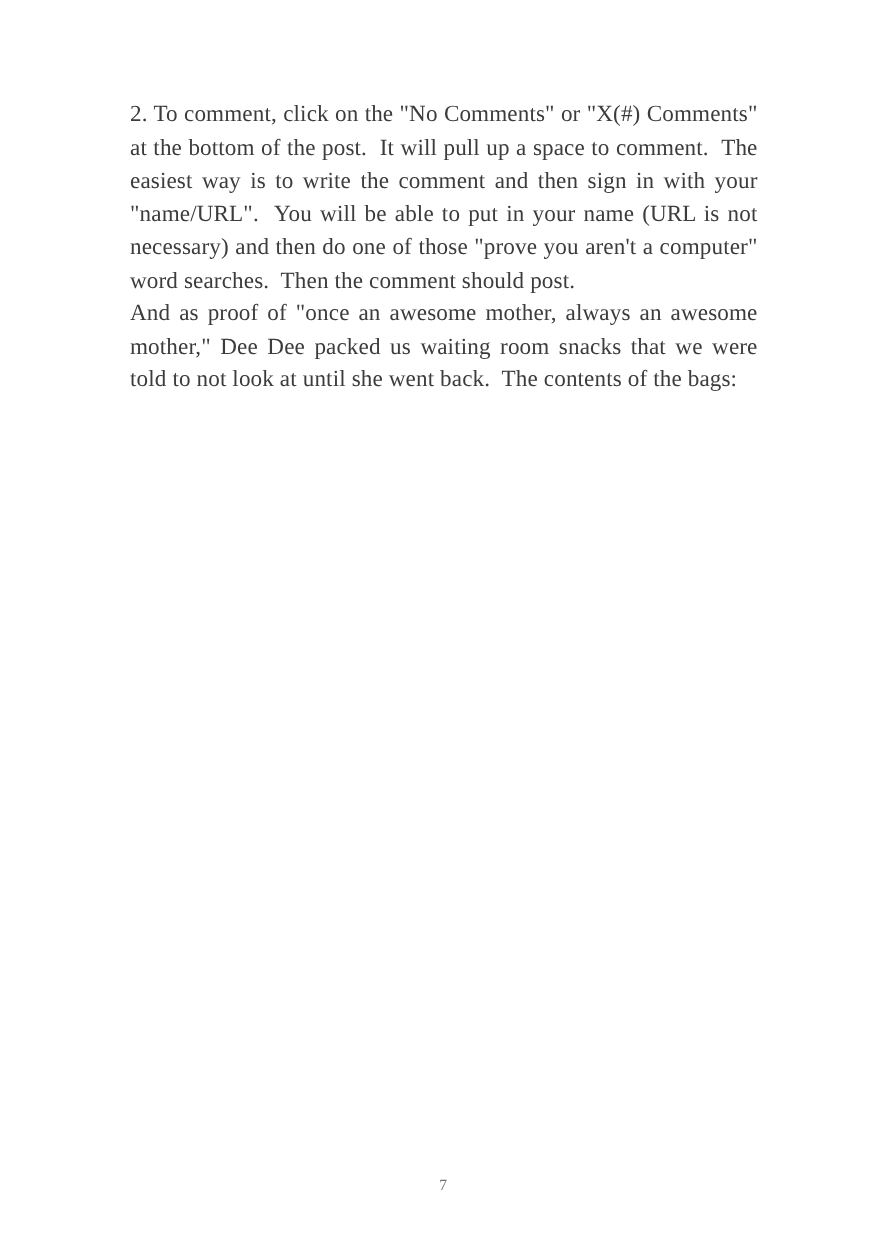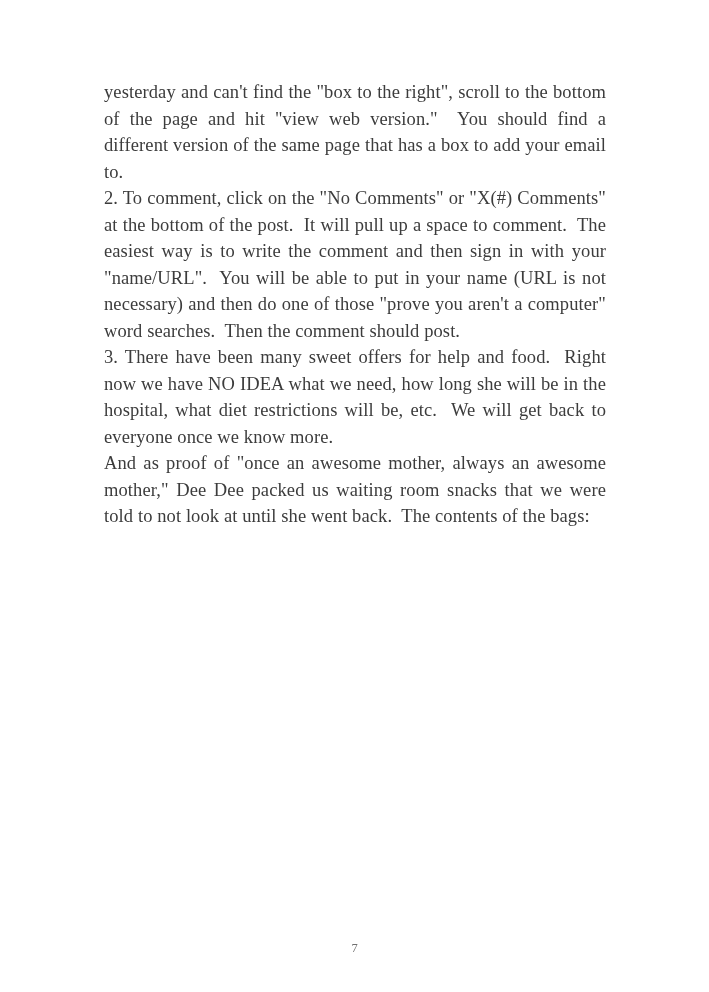"yesterday and can't find the" p { html: <p>yesterday and can't find the "box to the right", scroll to the bottom of the page and hit "view web version." You should find a different version of the same page that has a box to add your email to.</p> -> none }
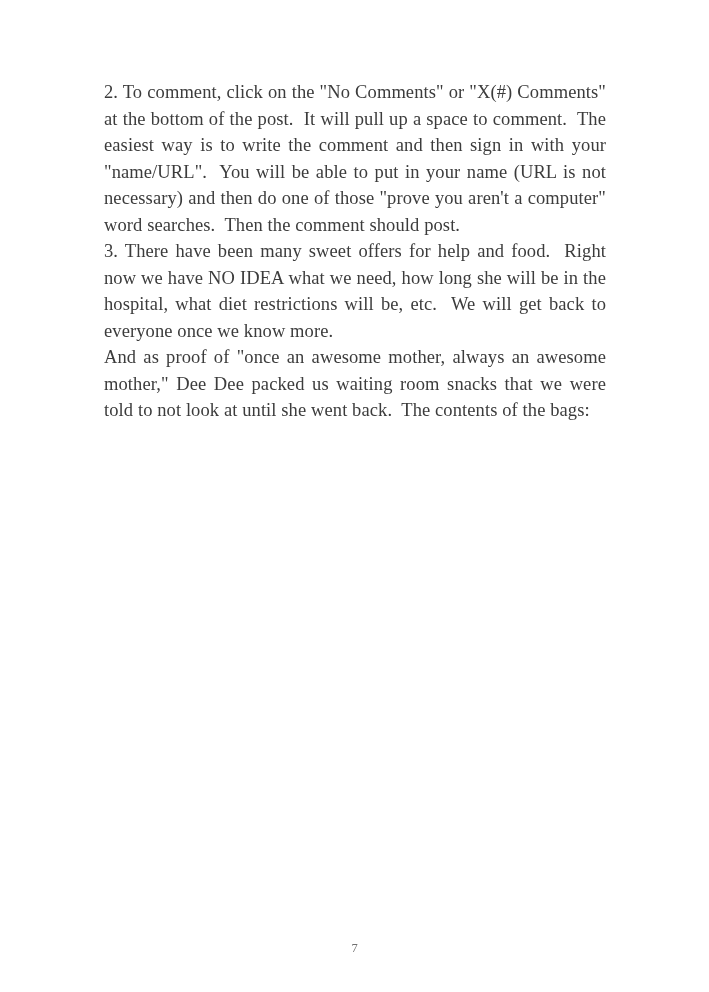"3. There have been many" p { html: <p>3. There have been many sweet offers for help and food. Right now we have NO IDEA what we need, how long she will be in the hospital, what diet restrictions will be, etc. We will get back to everyone once we know more.</p> -> none }
